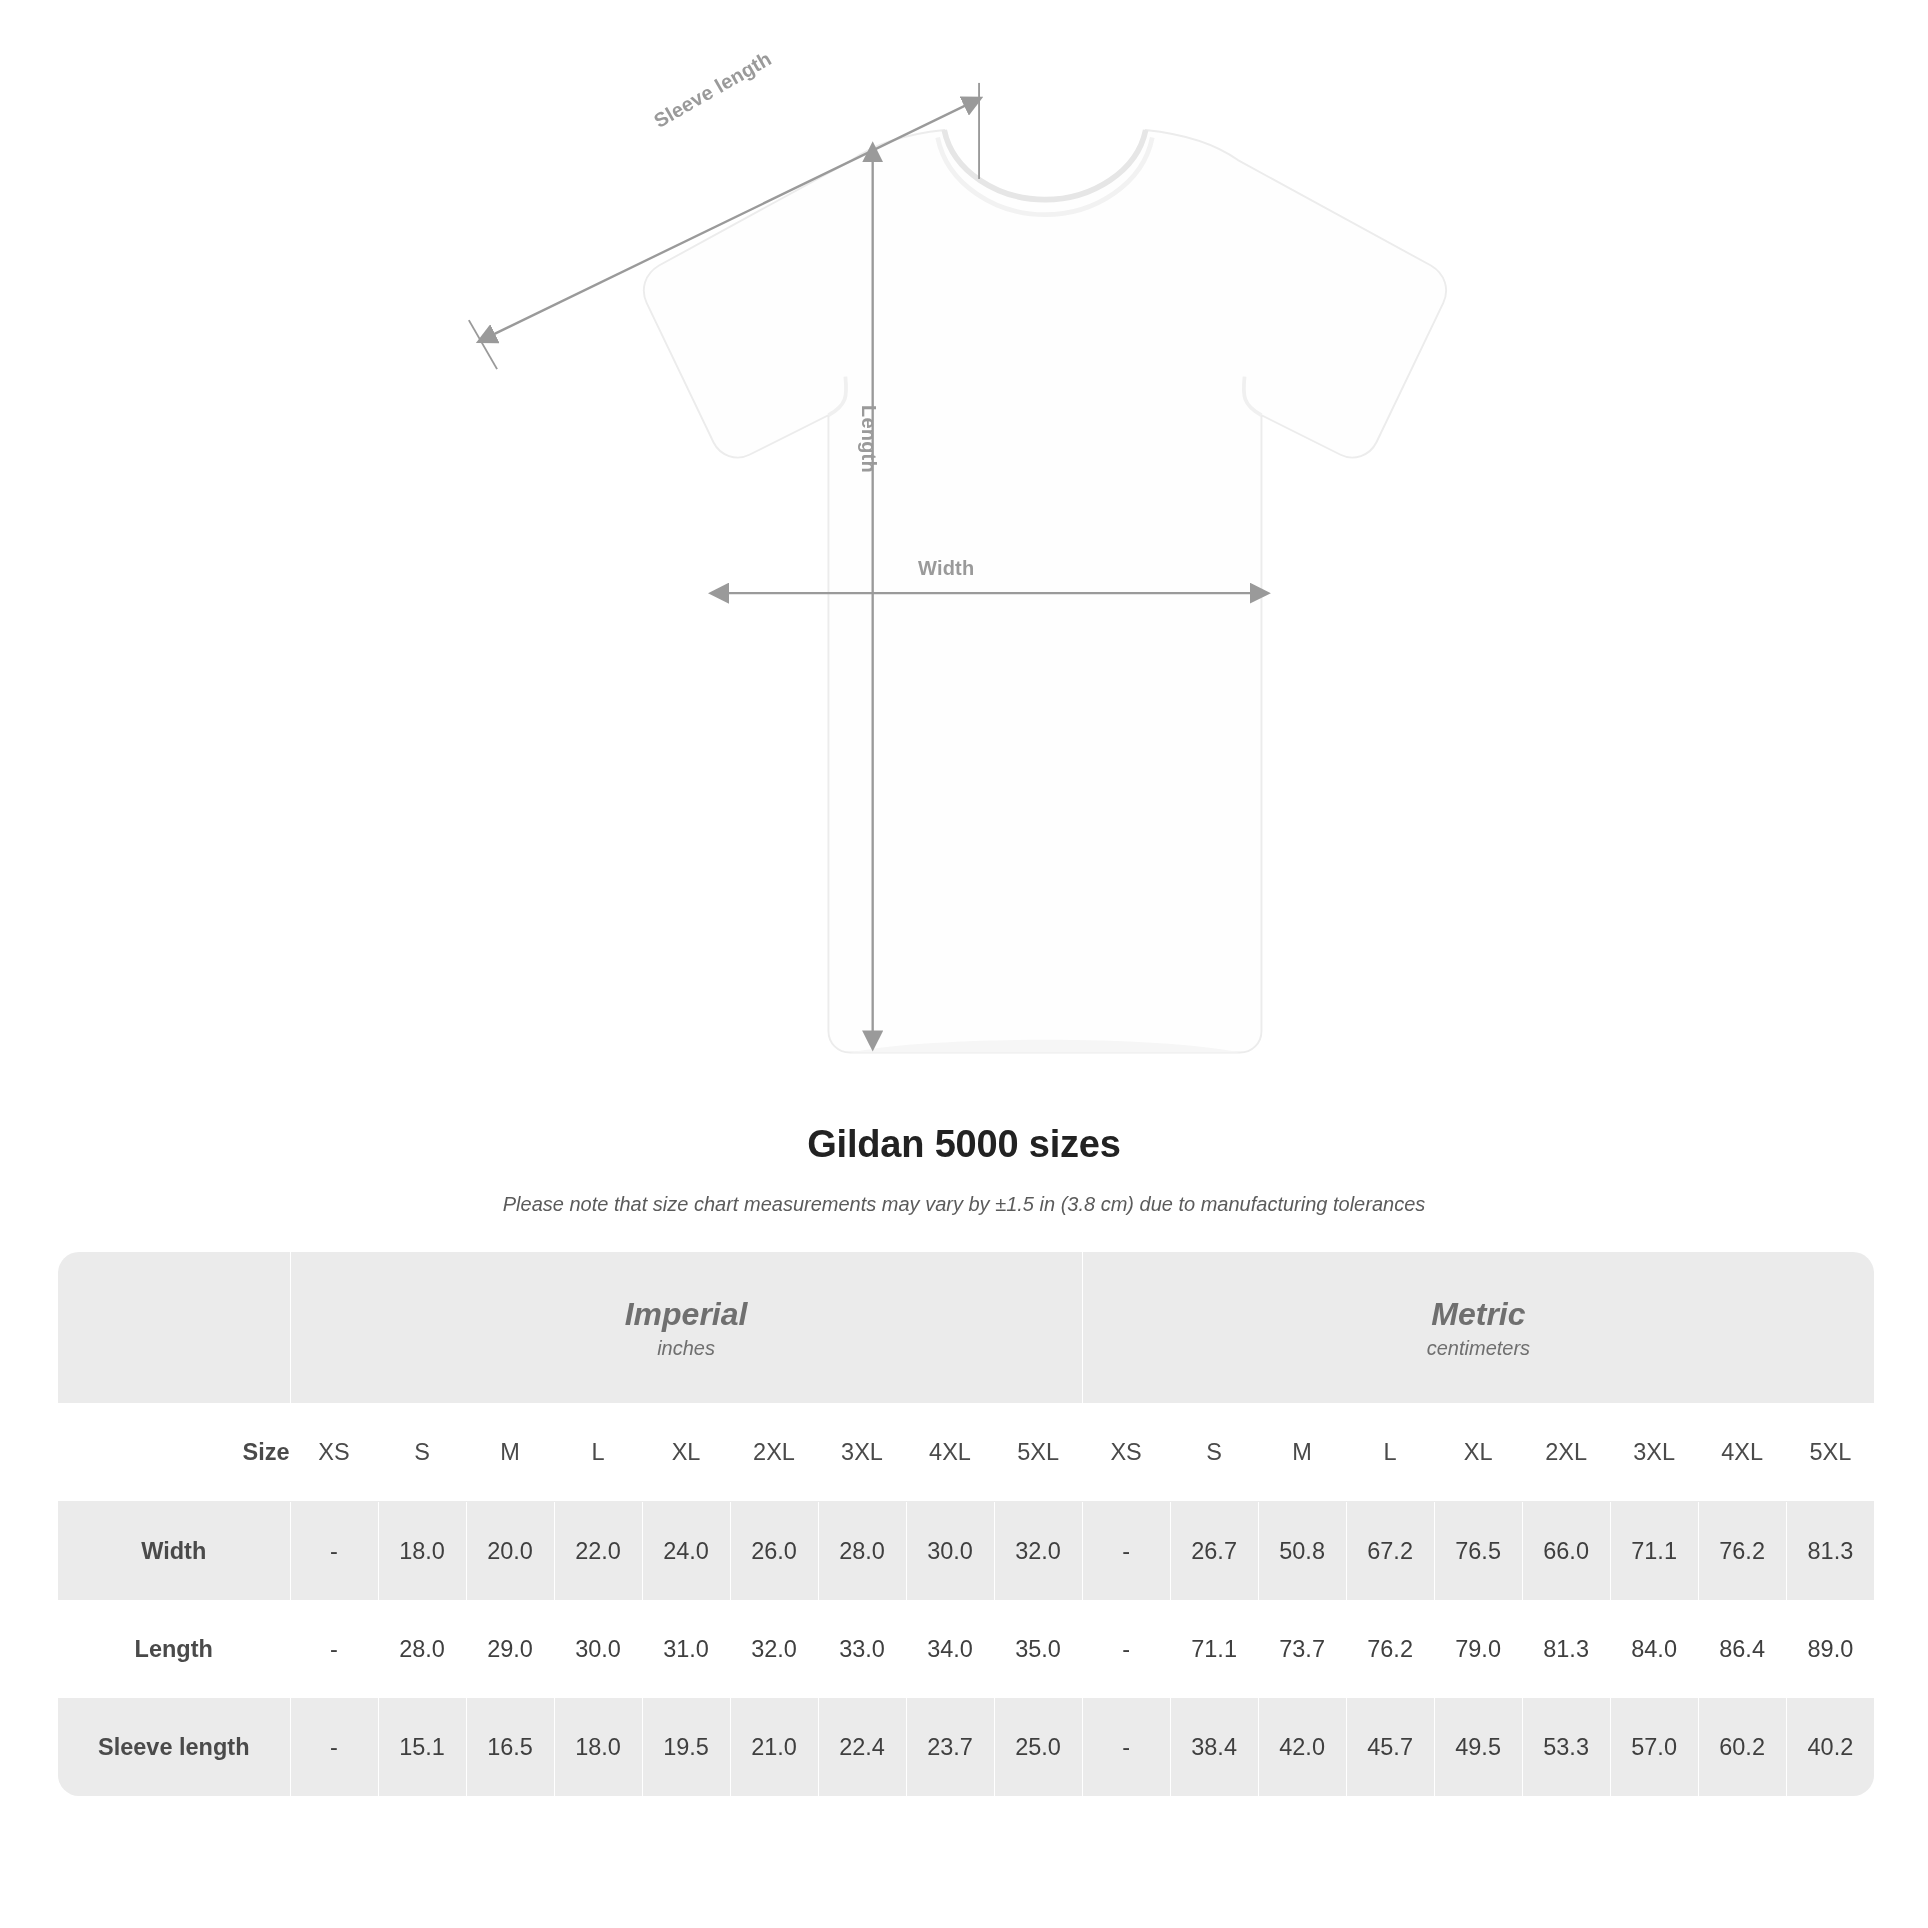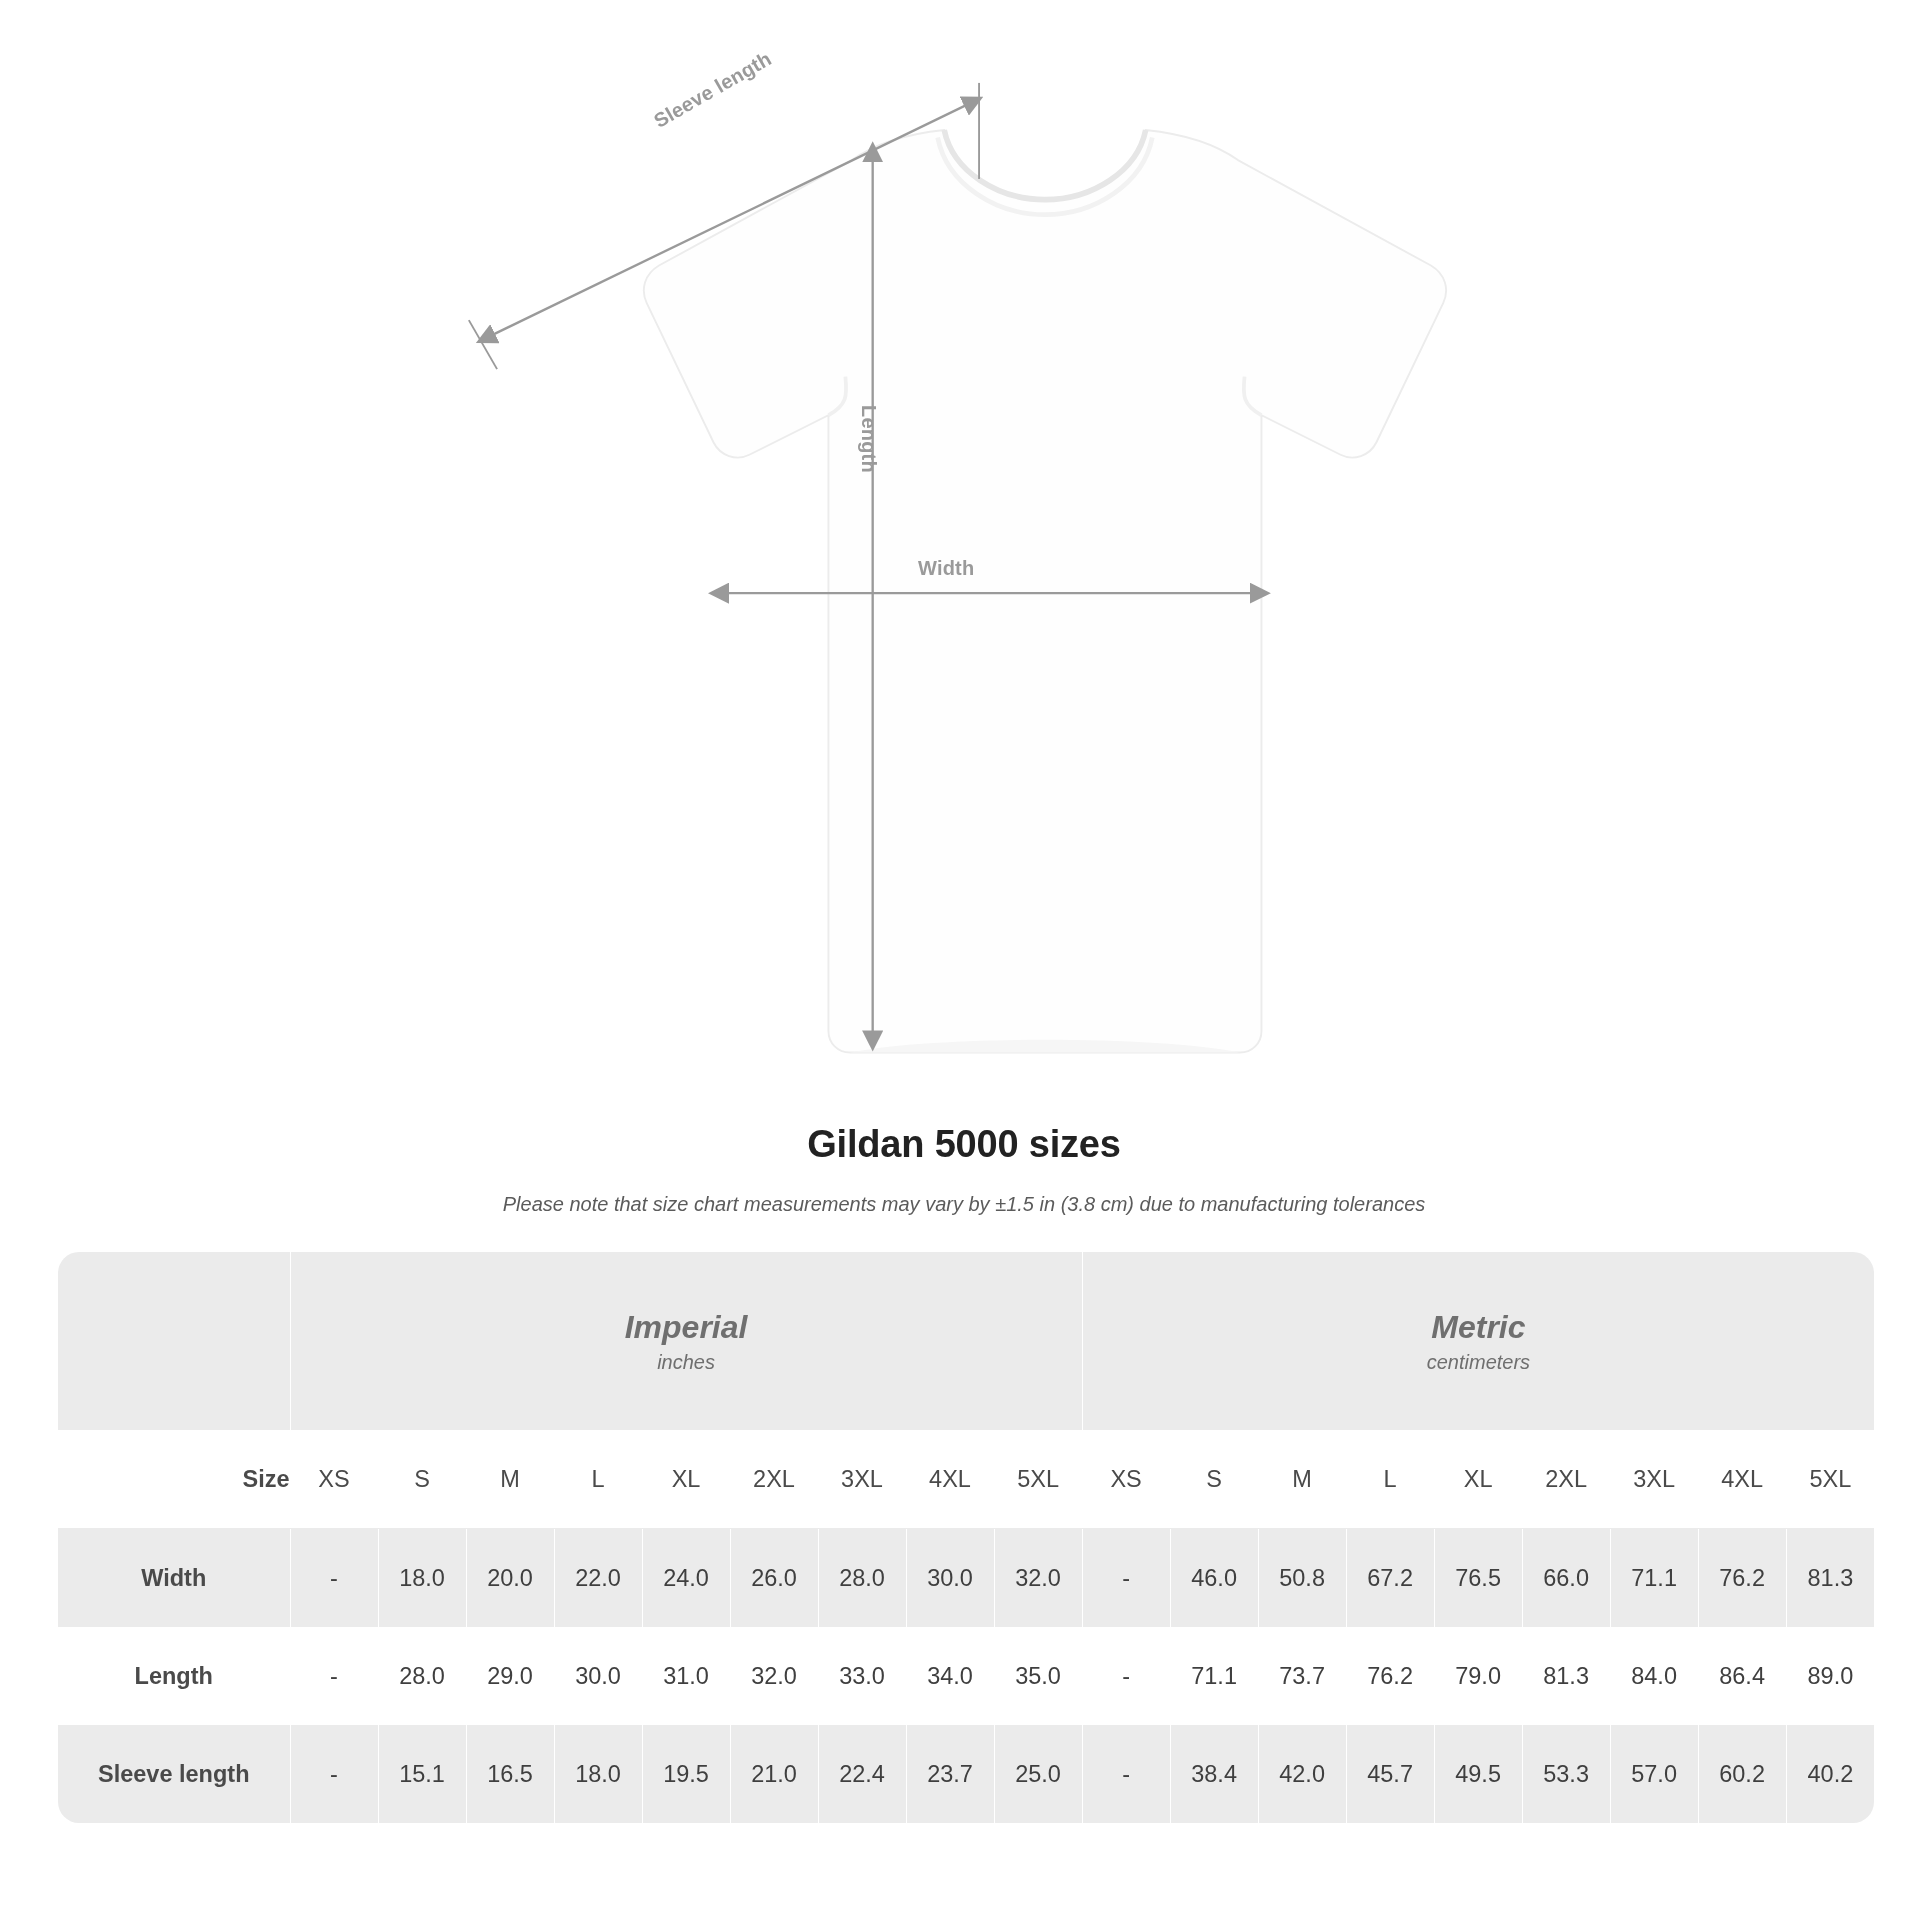"Imperial" .unit-row td { height: 178px -> 151px }
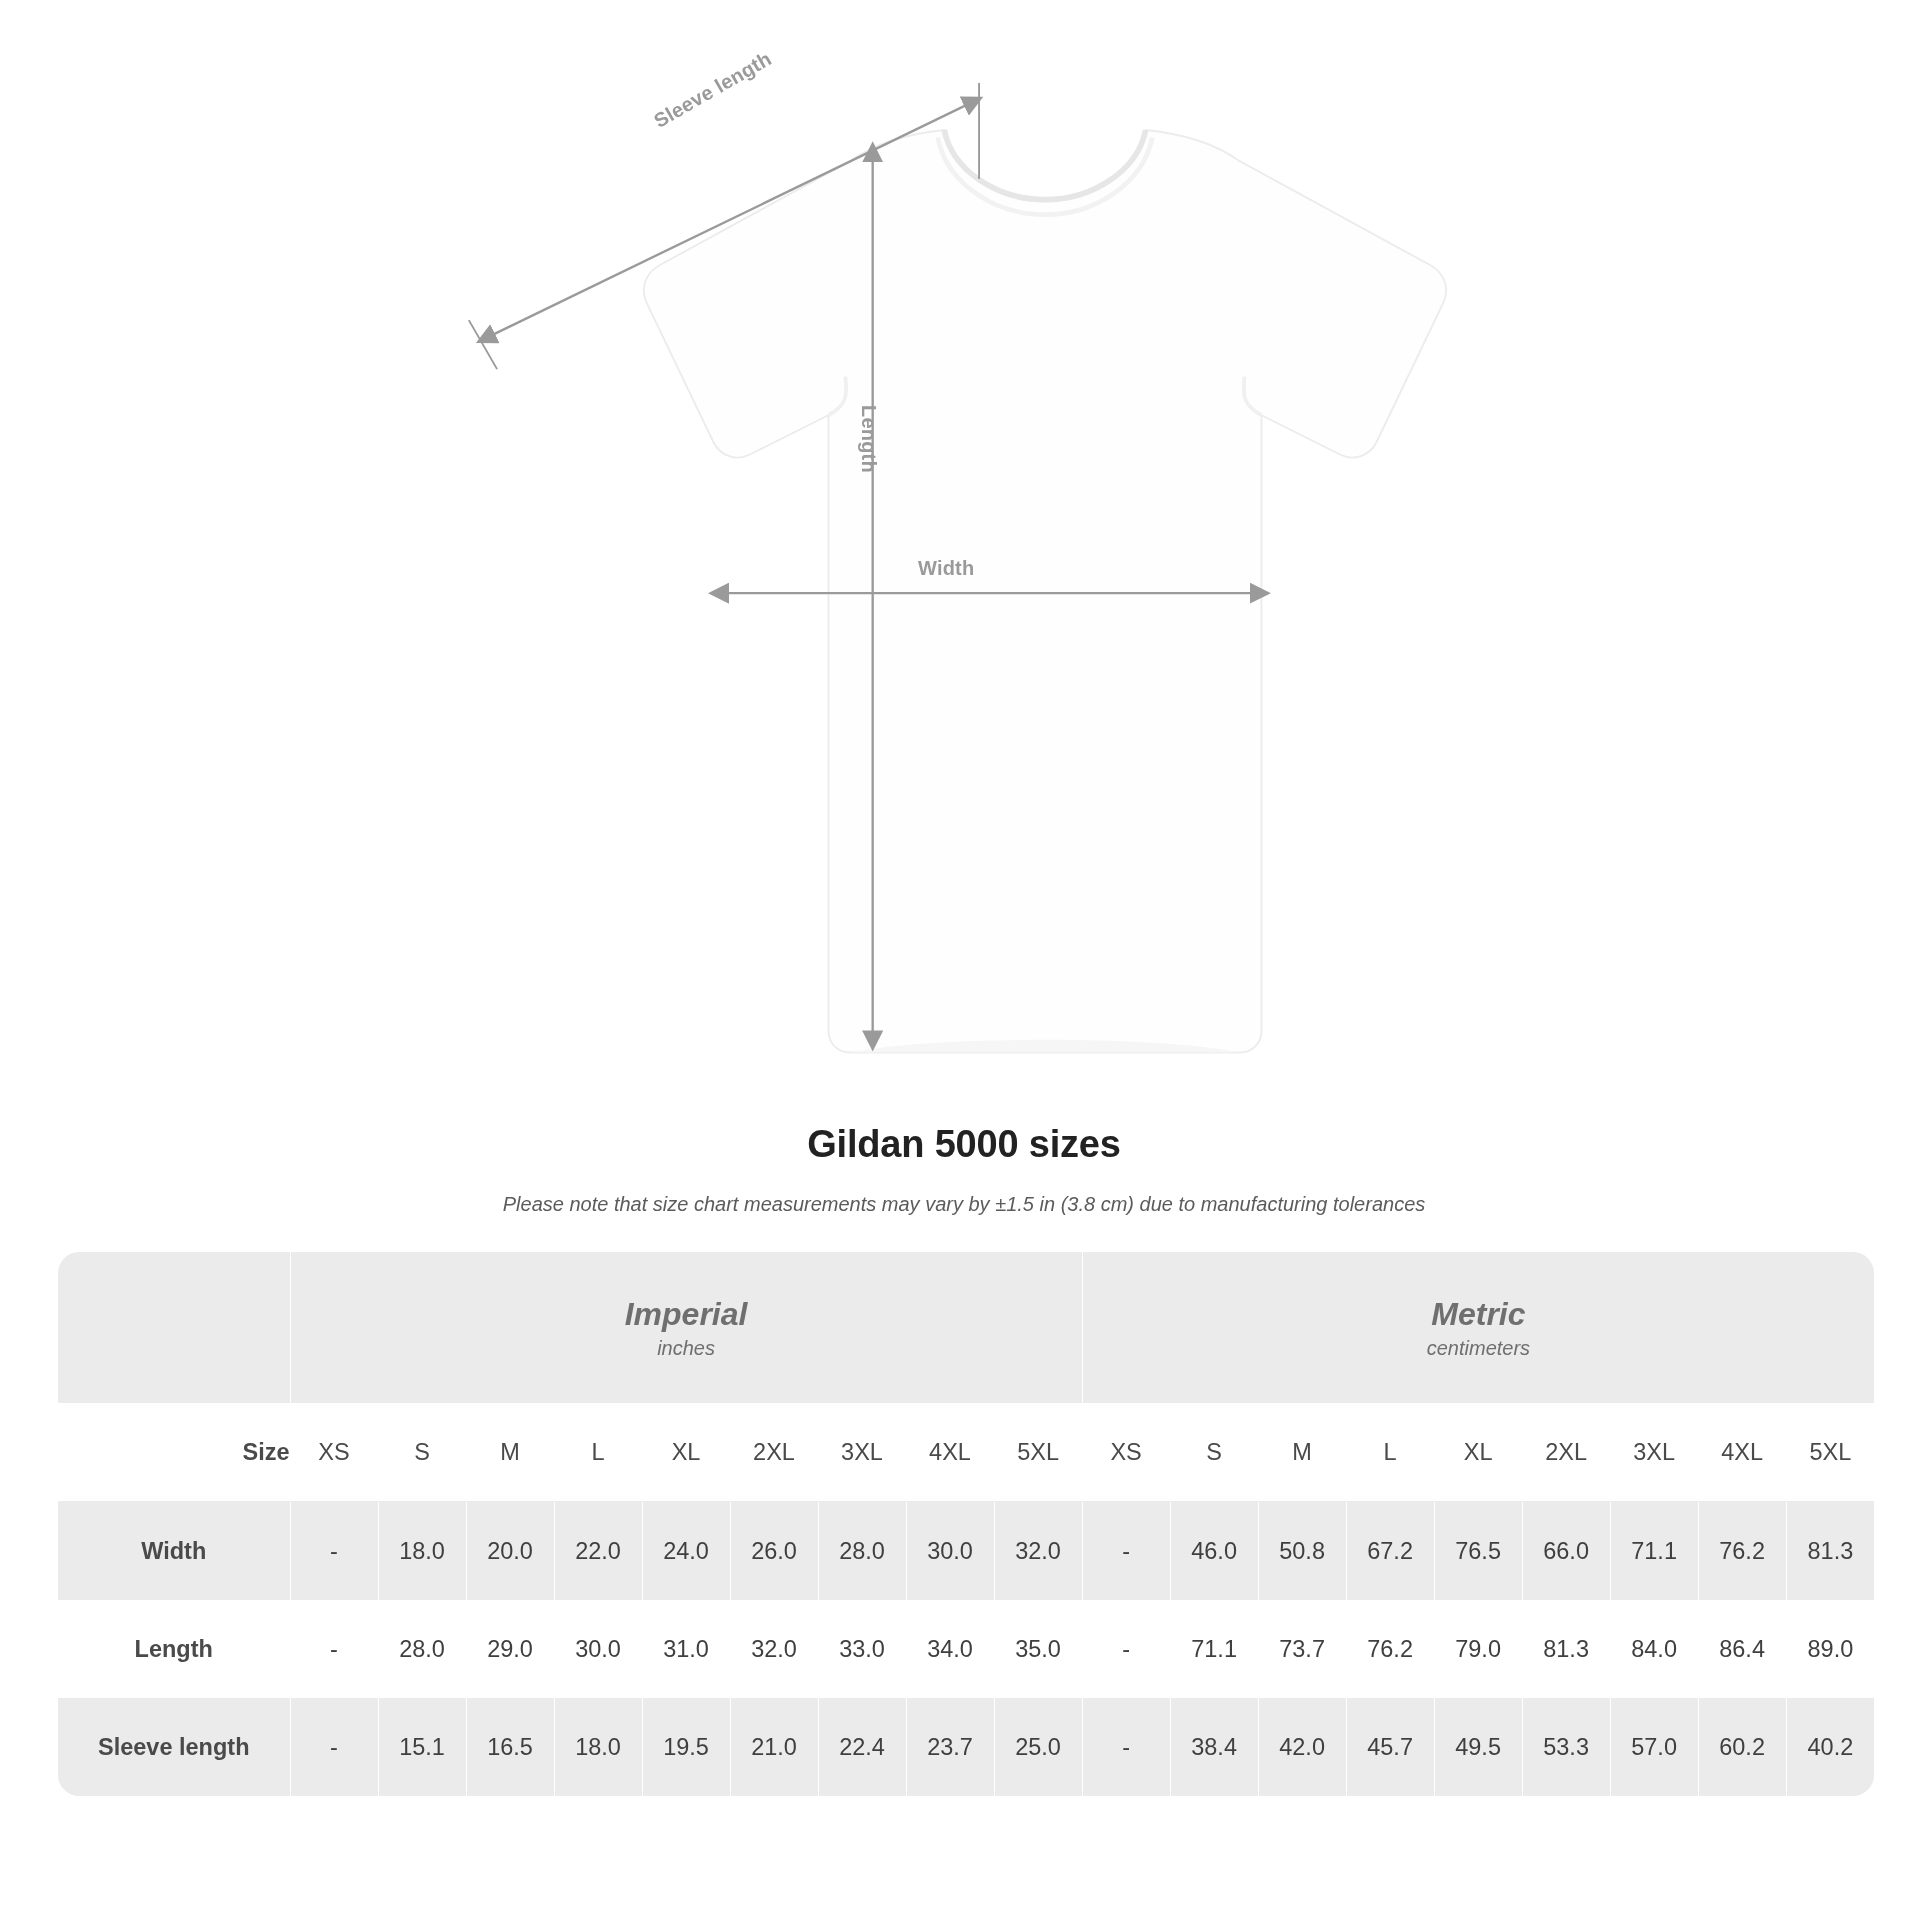"46.0" td { text: 46.0 -> 26.7 }
